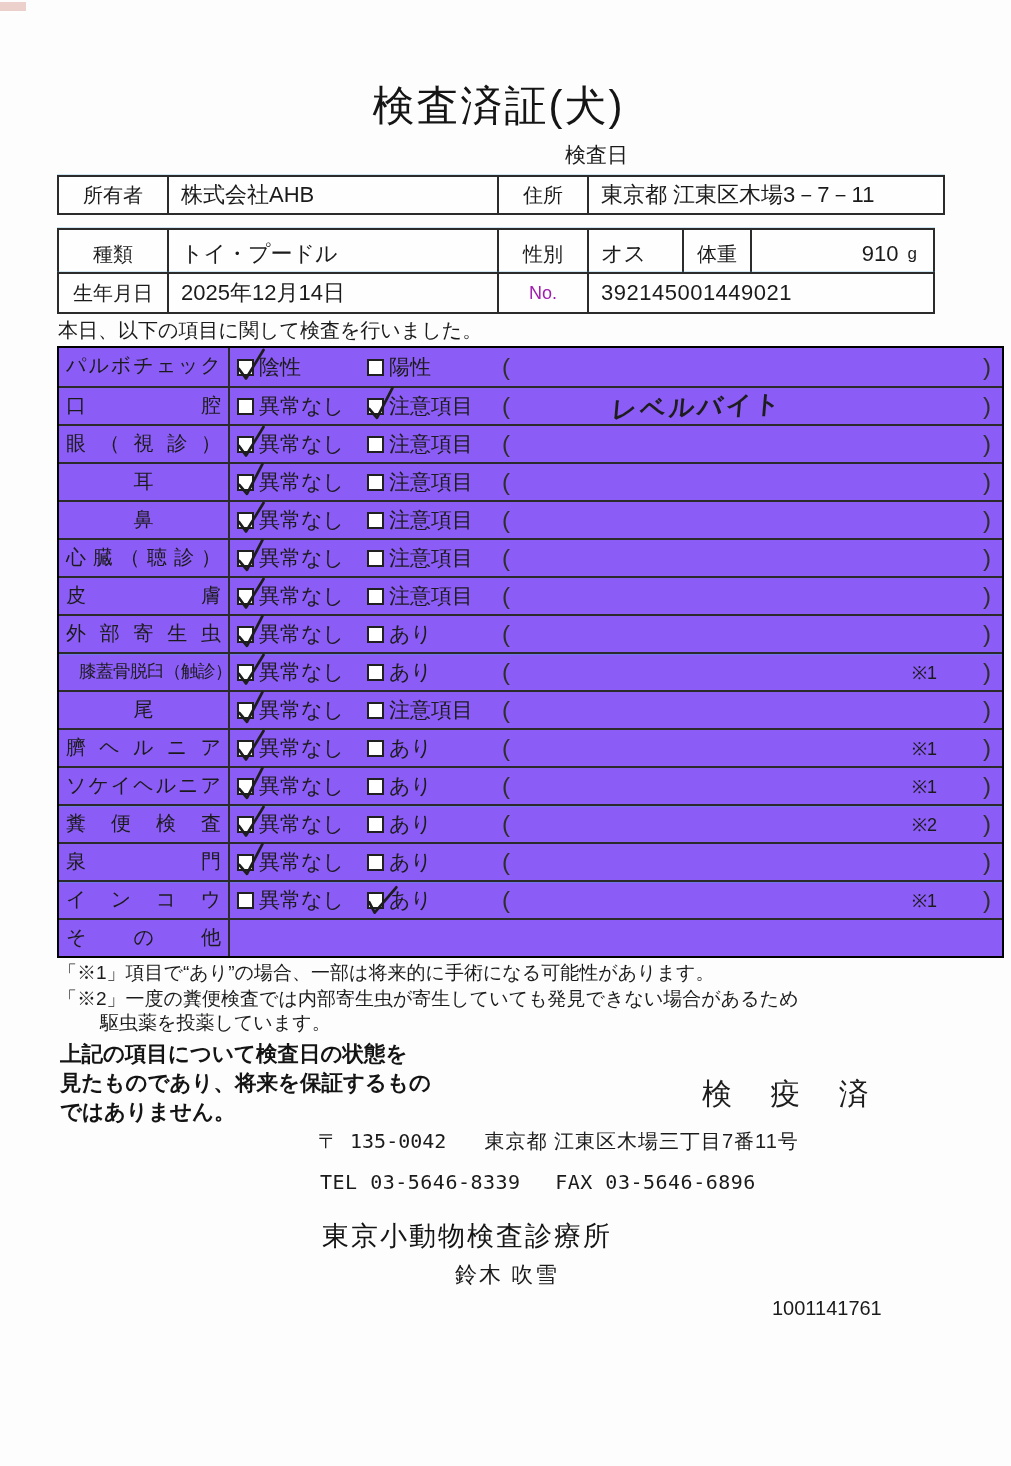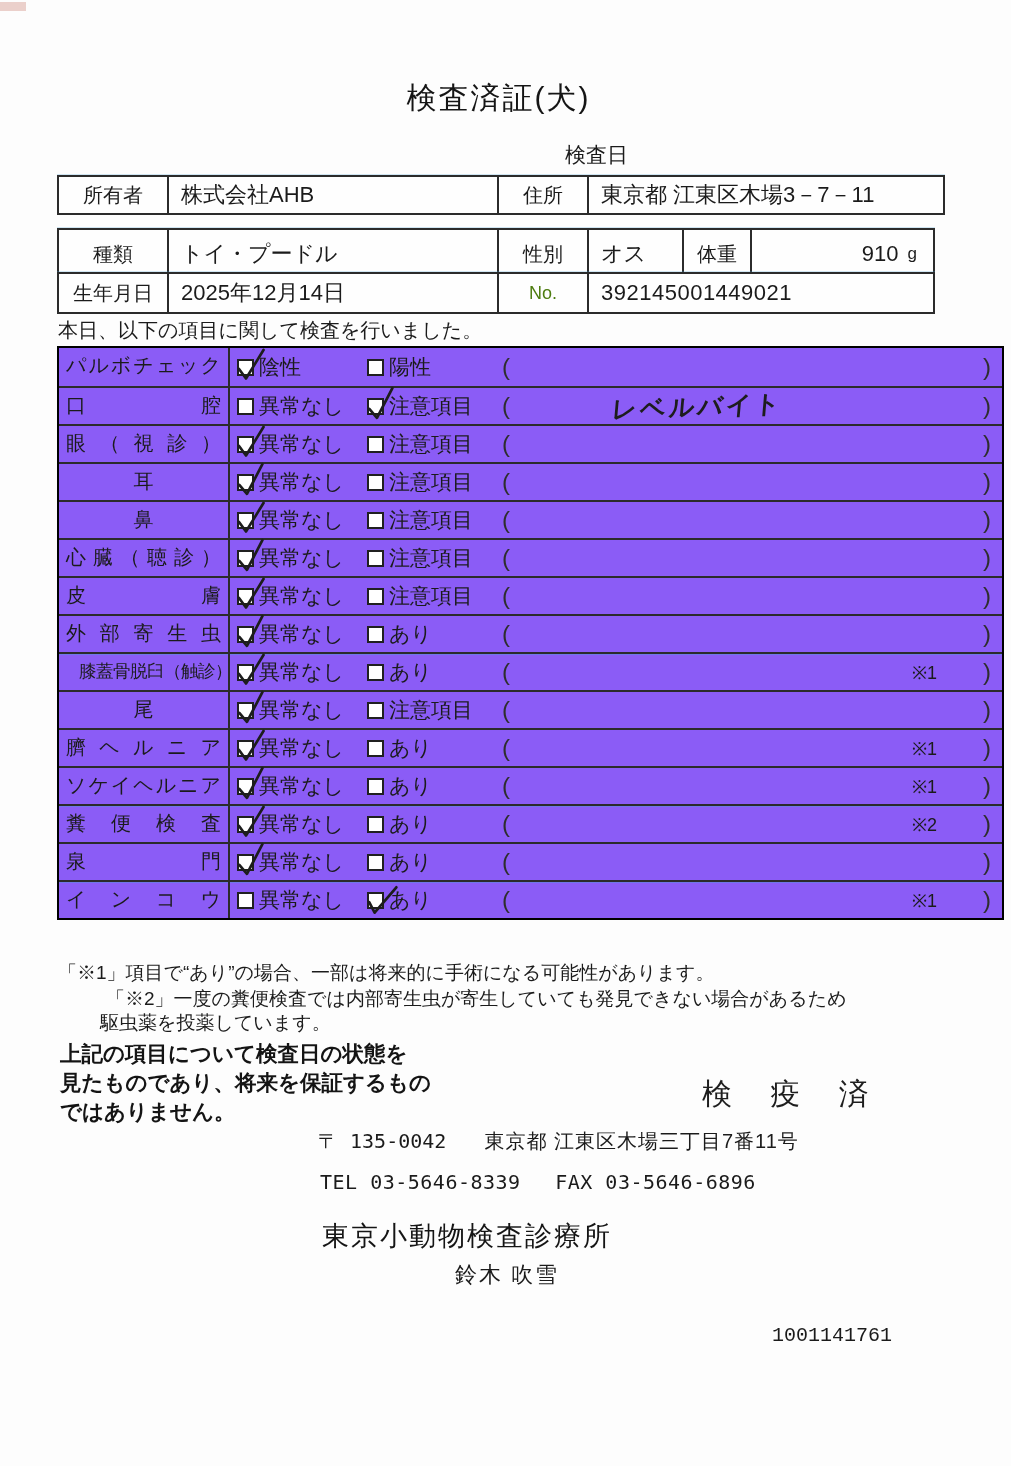"検査済証(犬)" .title { font-size: 30px -> 42px }
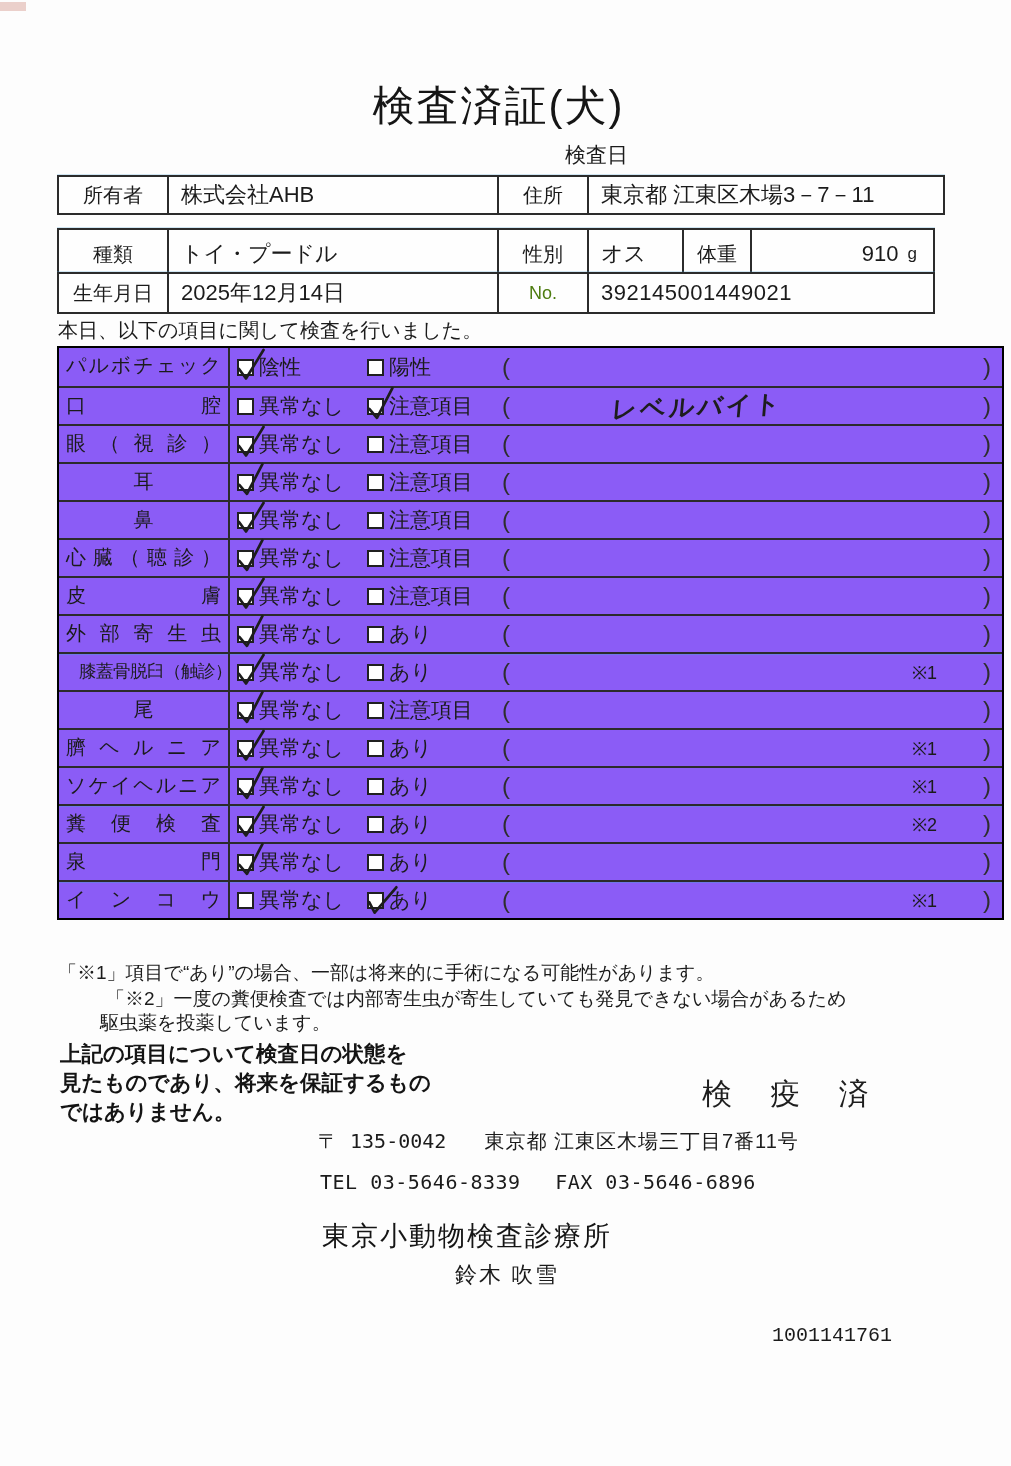"No." .no-label { color: #4d7c0f -> #a21caf }
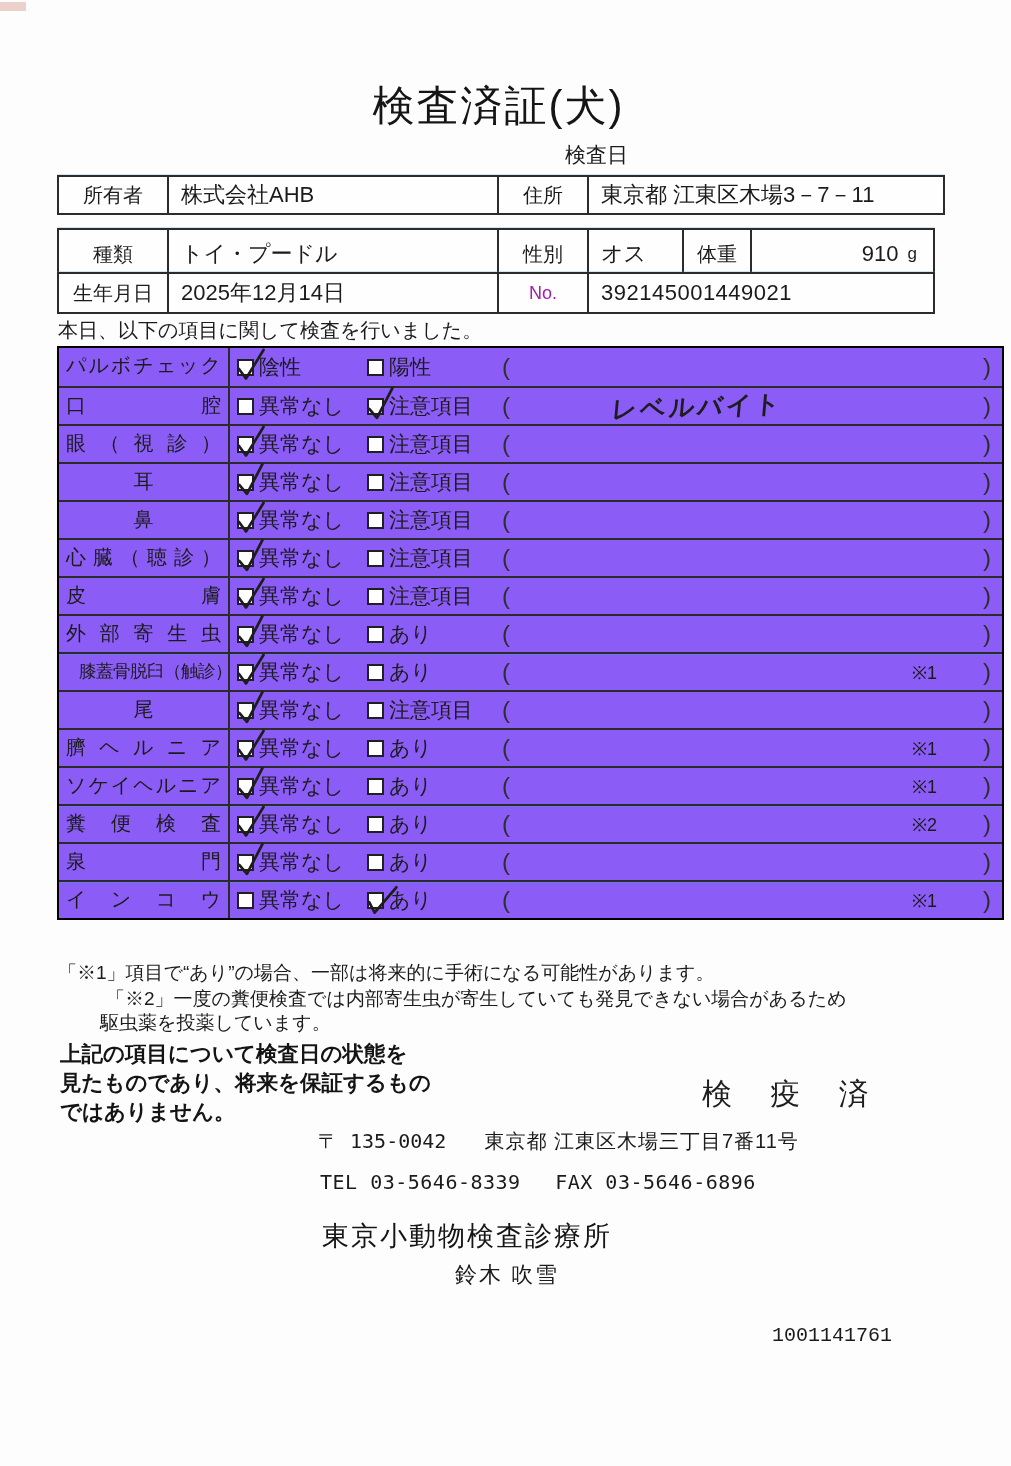"その他" div.exam-row { html: none -> <div> <div>その他</div> <div></div> </div> }
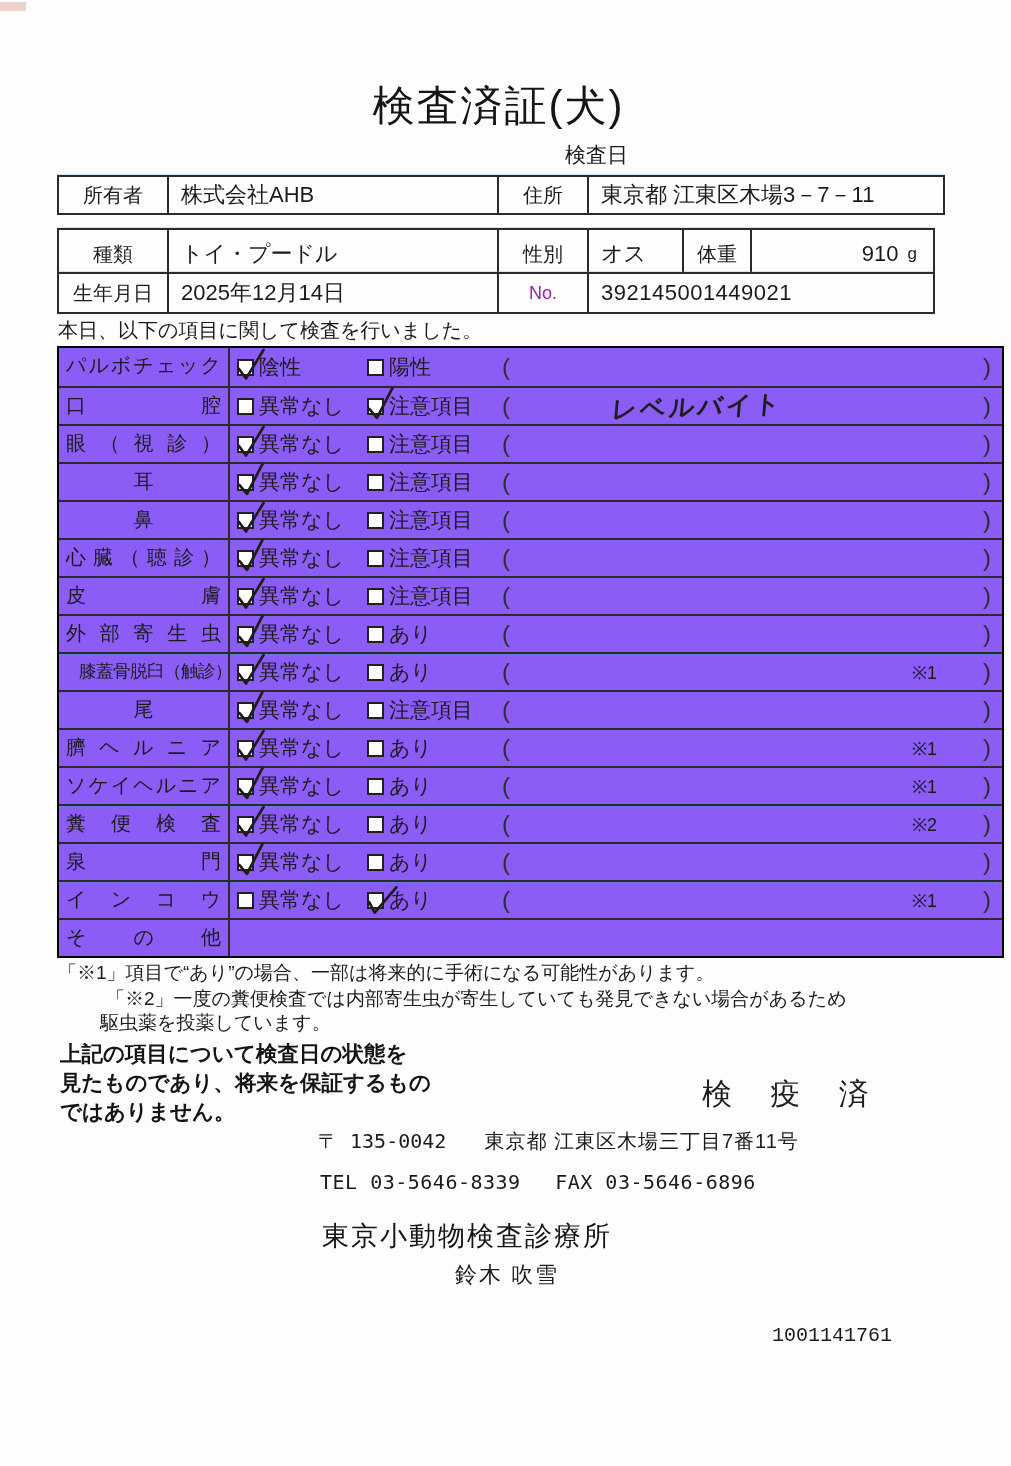"「※2」一度の糞便検査では内部寄生虫が寄生していても発見できない場合があるため" .fn2 { margin-left: 48px -> none }
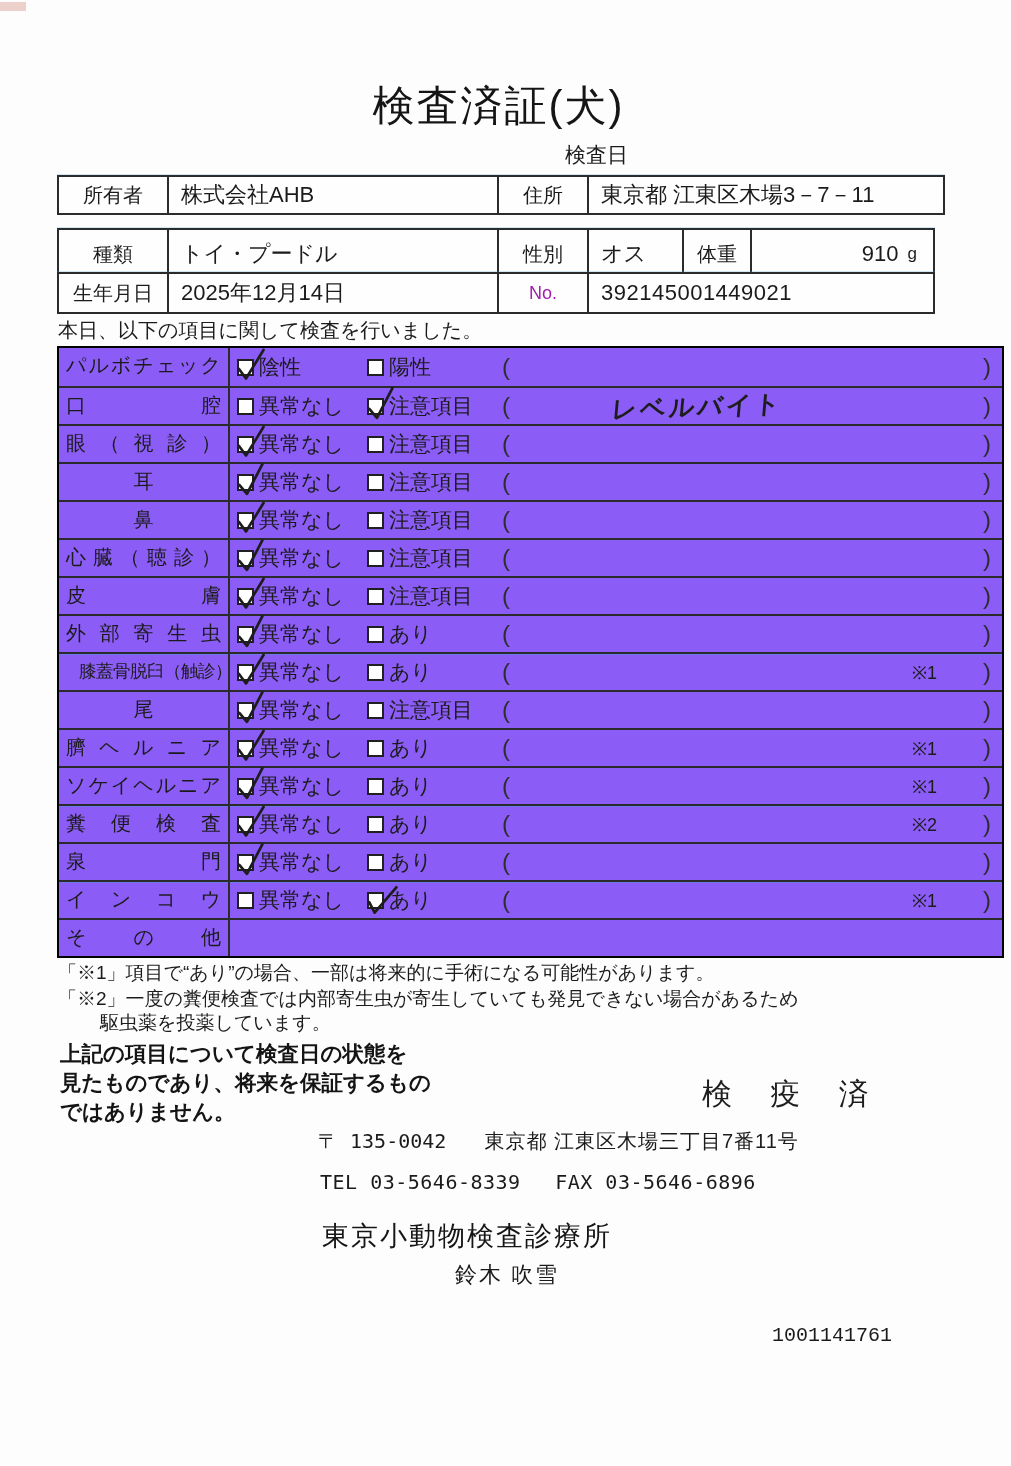"1001141761" .serial { font-family: Liberation Mono, monospace -> Liberation Sans, sans-serif; top: 1324px -> 1297px }
